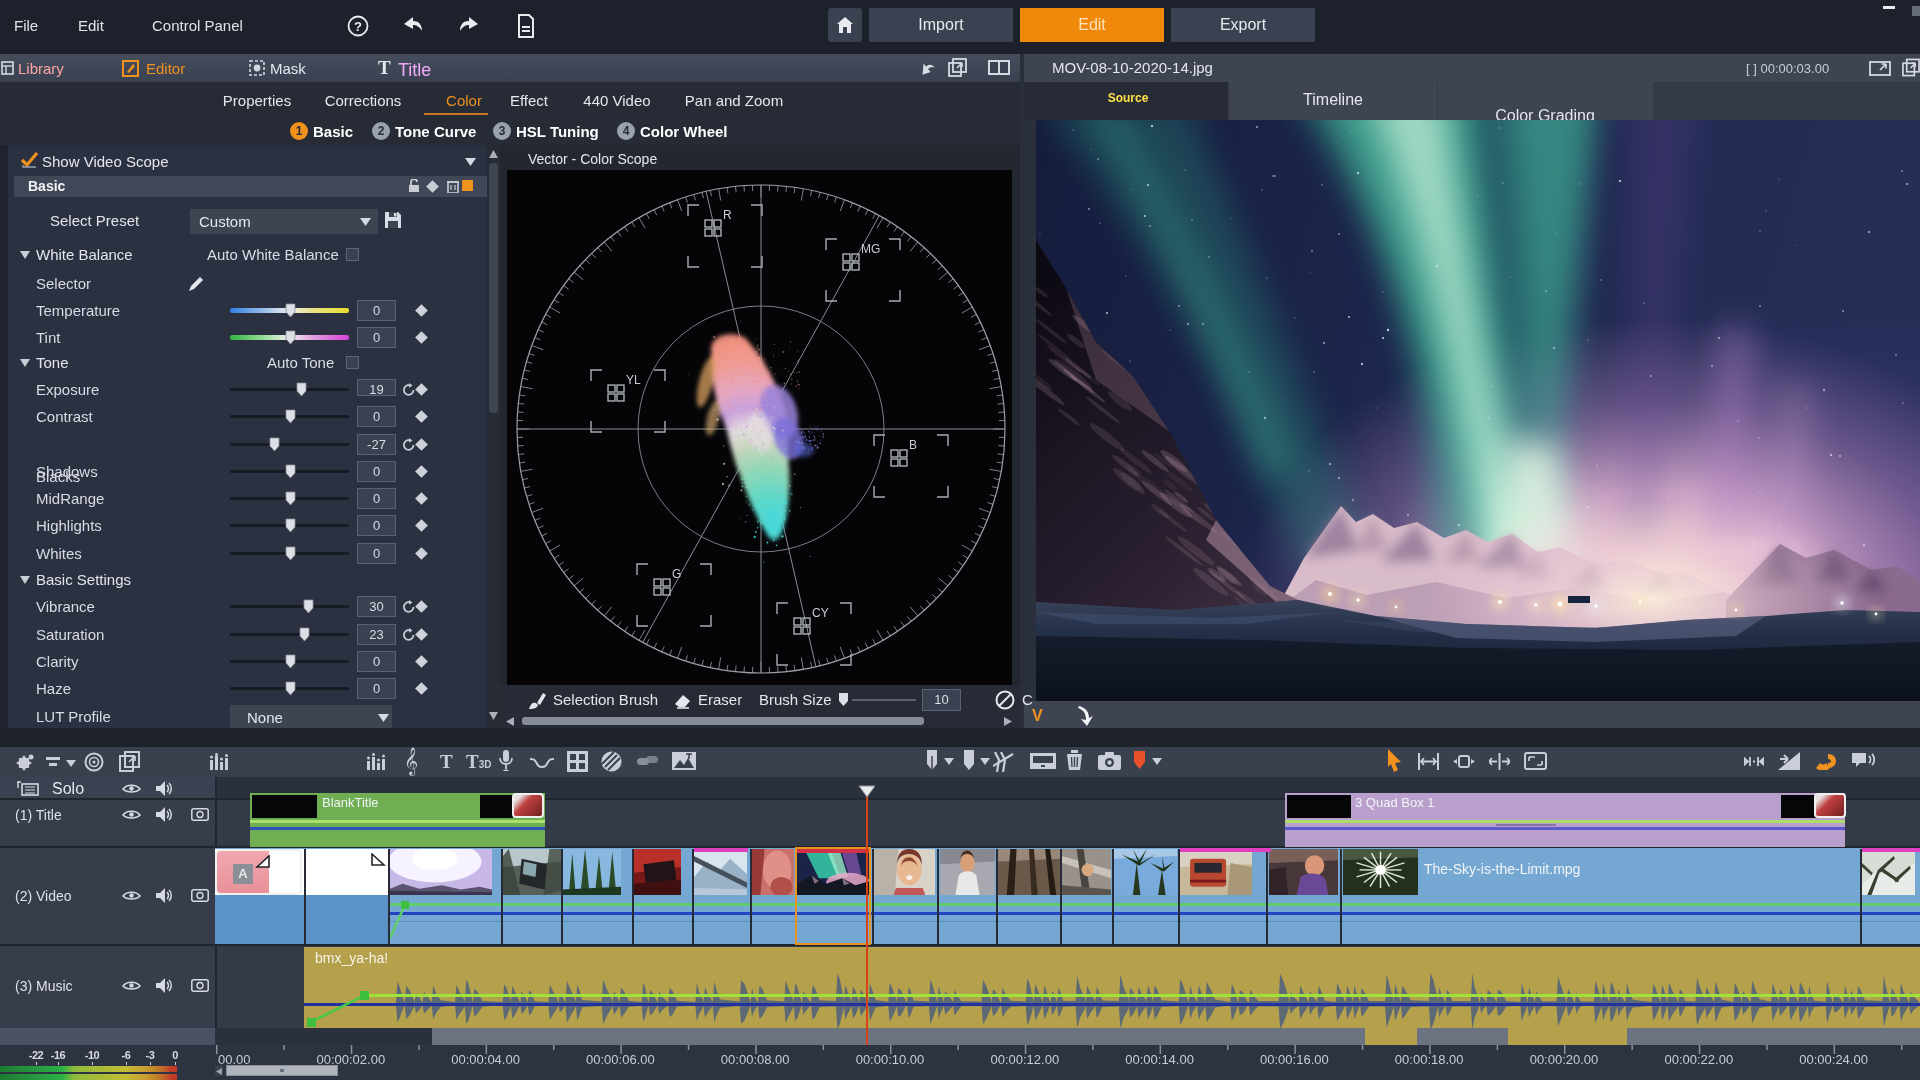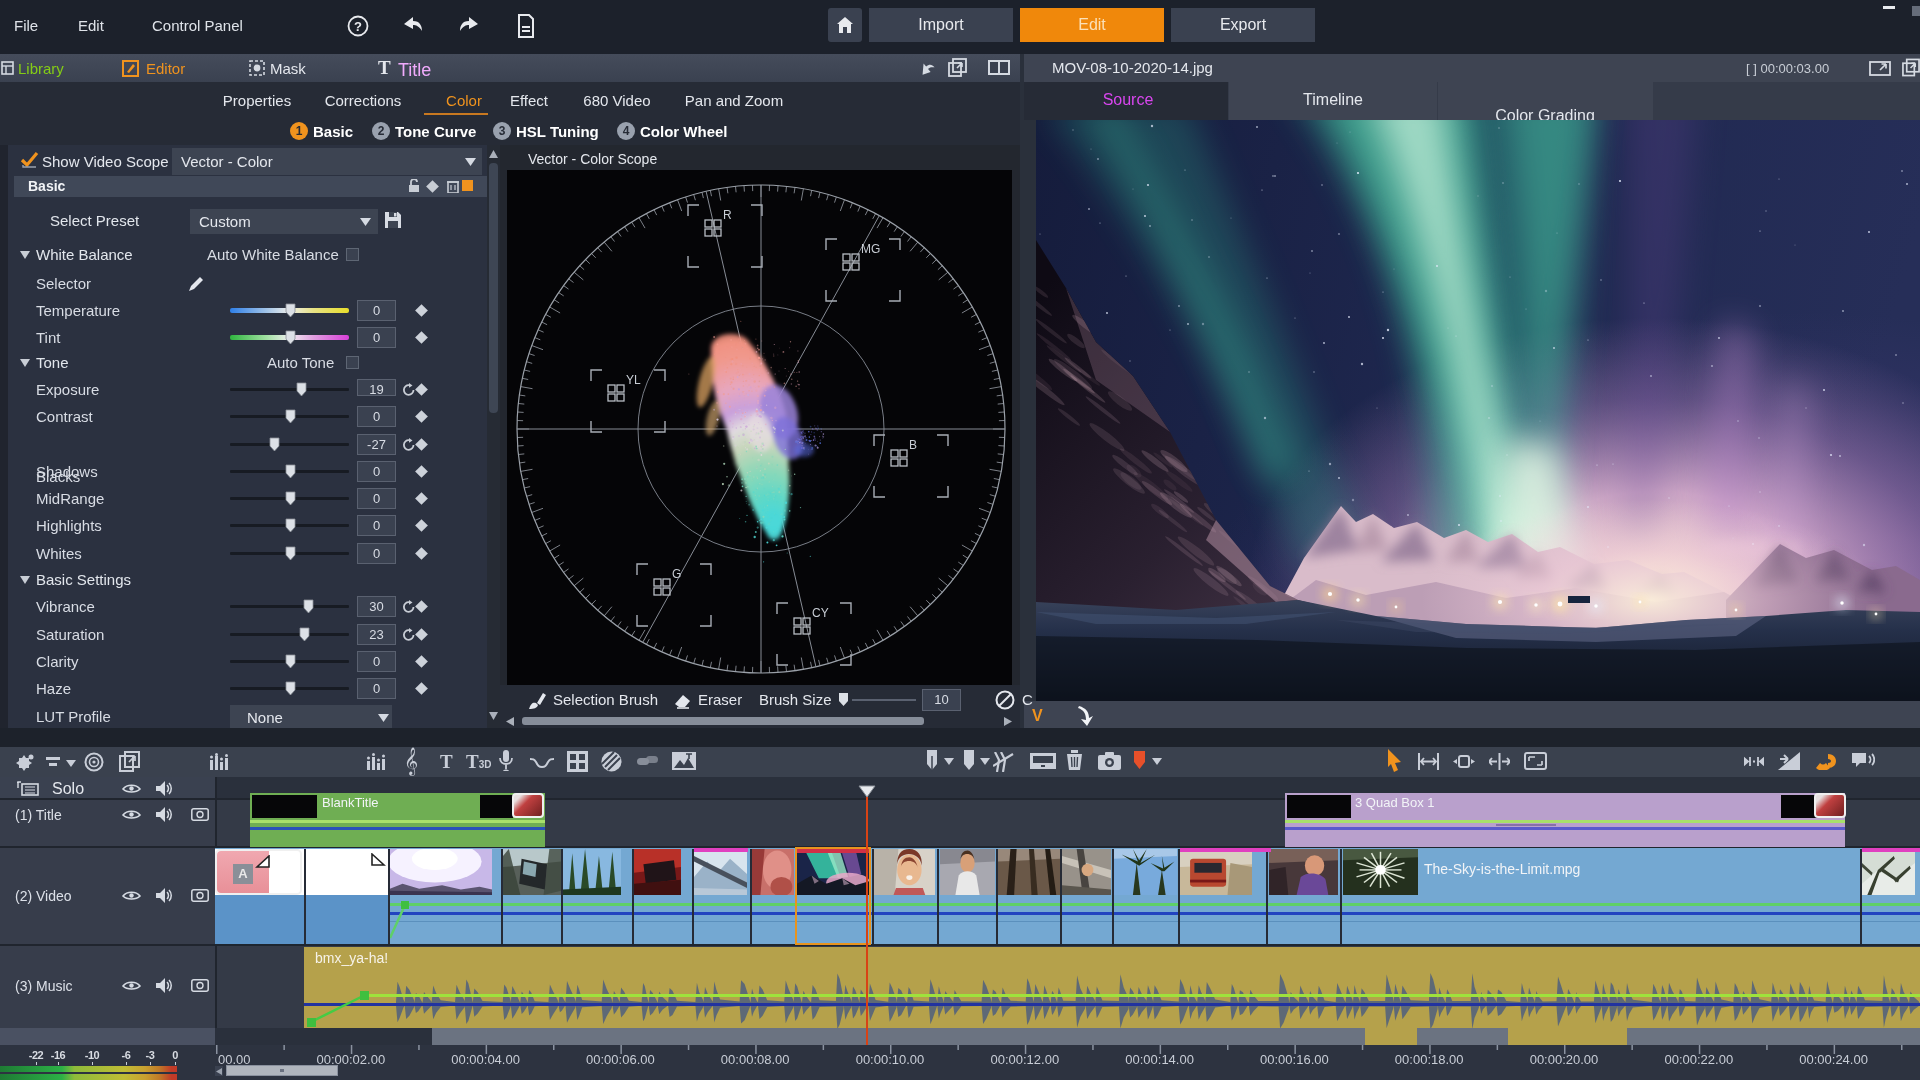"Library" div.txt { color: #84cc16 -> #fca5a5 }
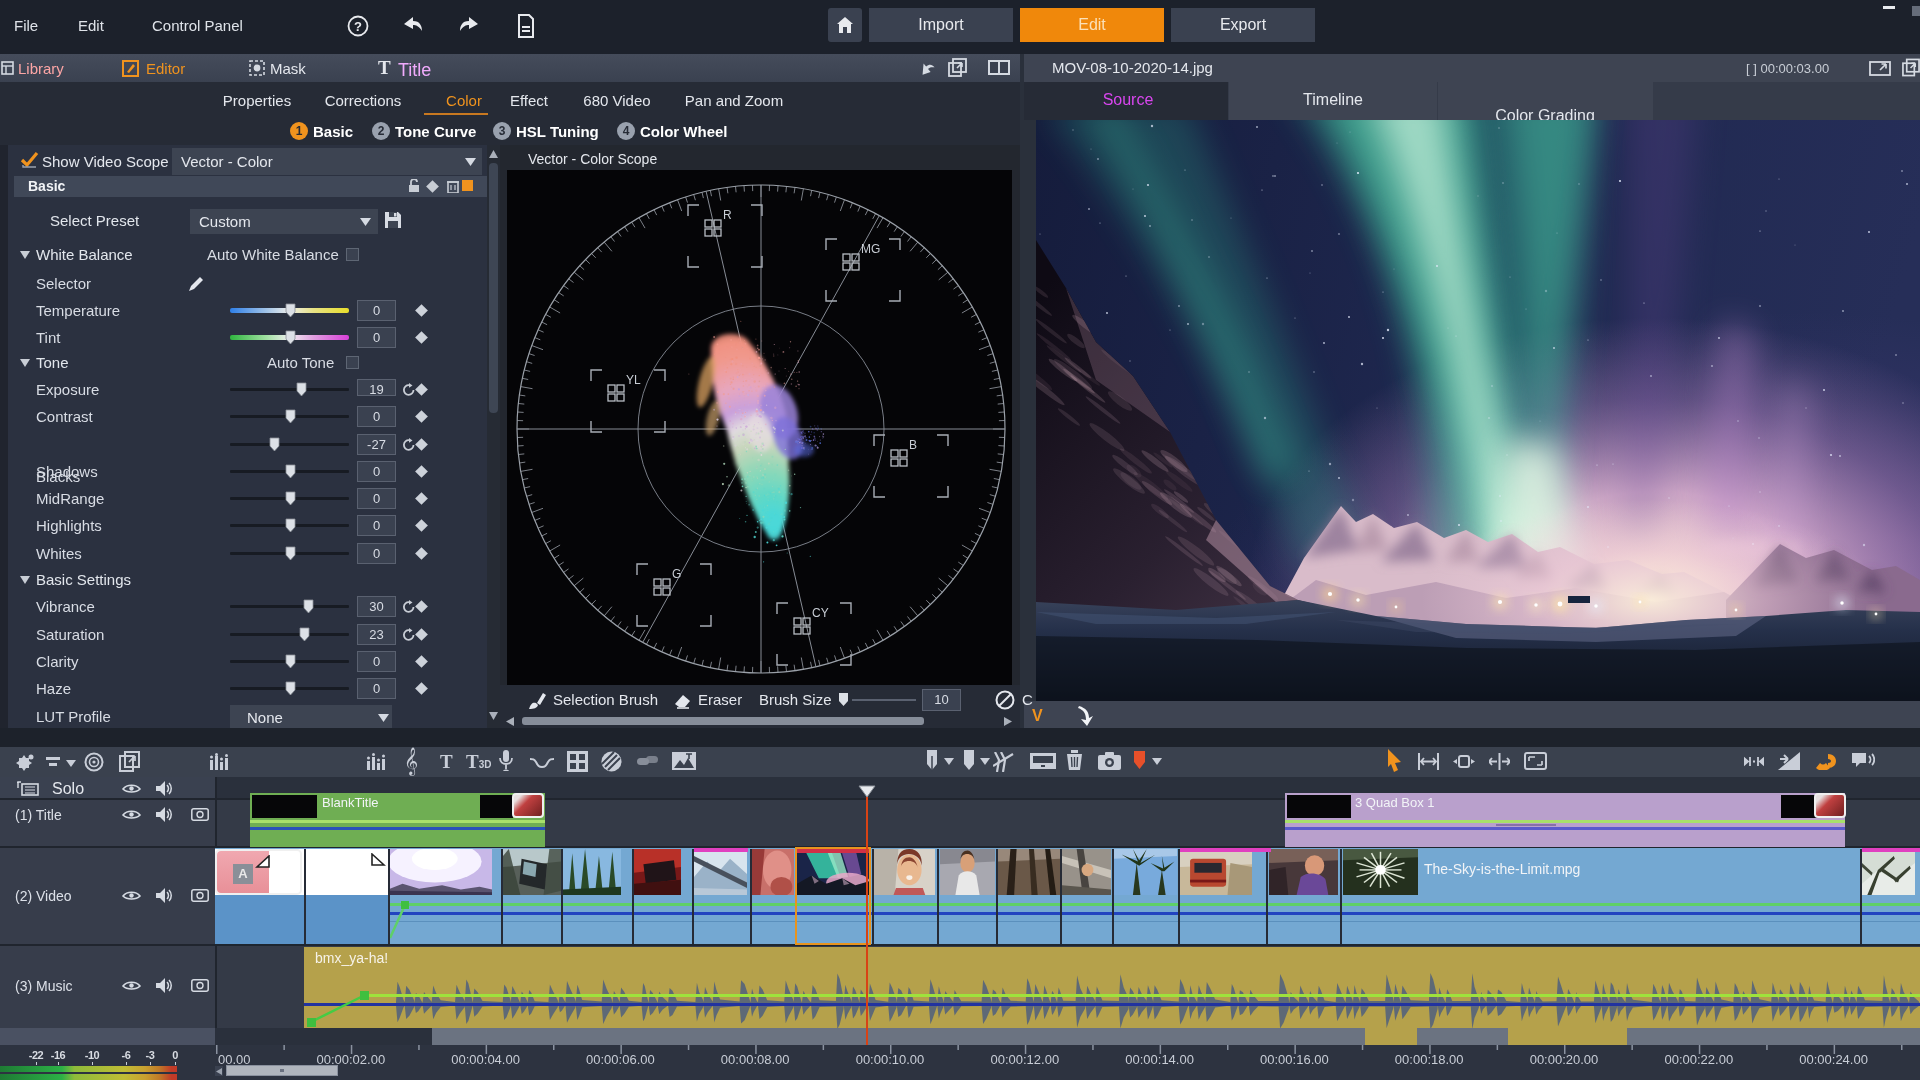"680 Video" div.txt { text: 680 -> 440 }
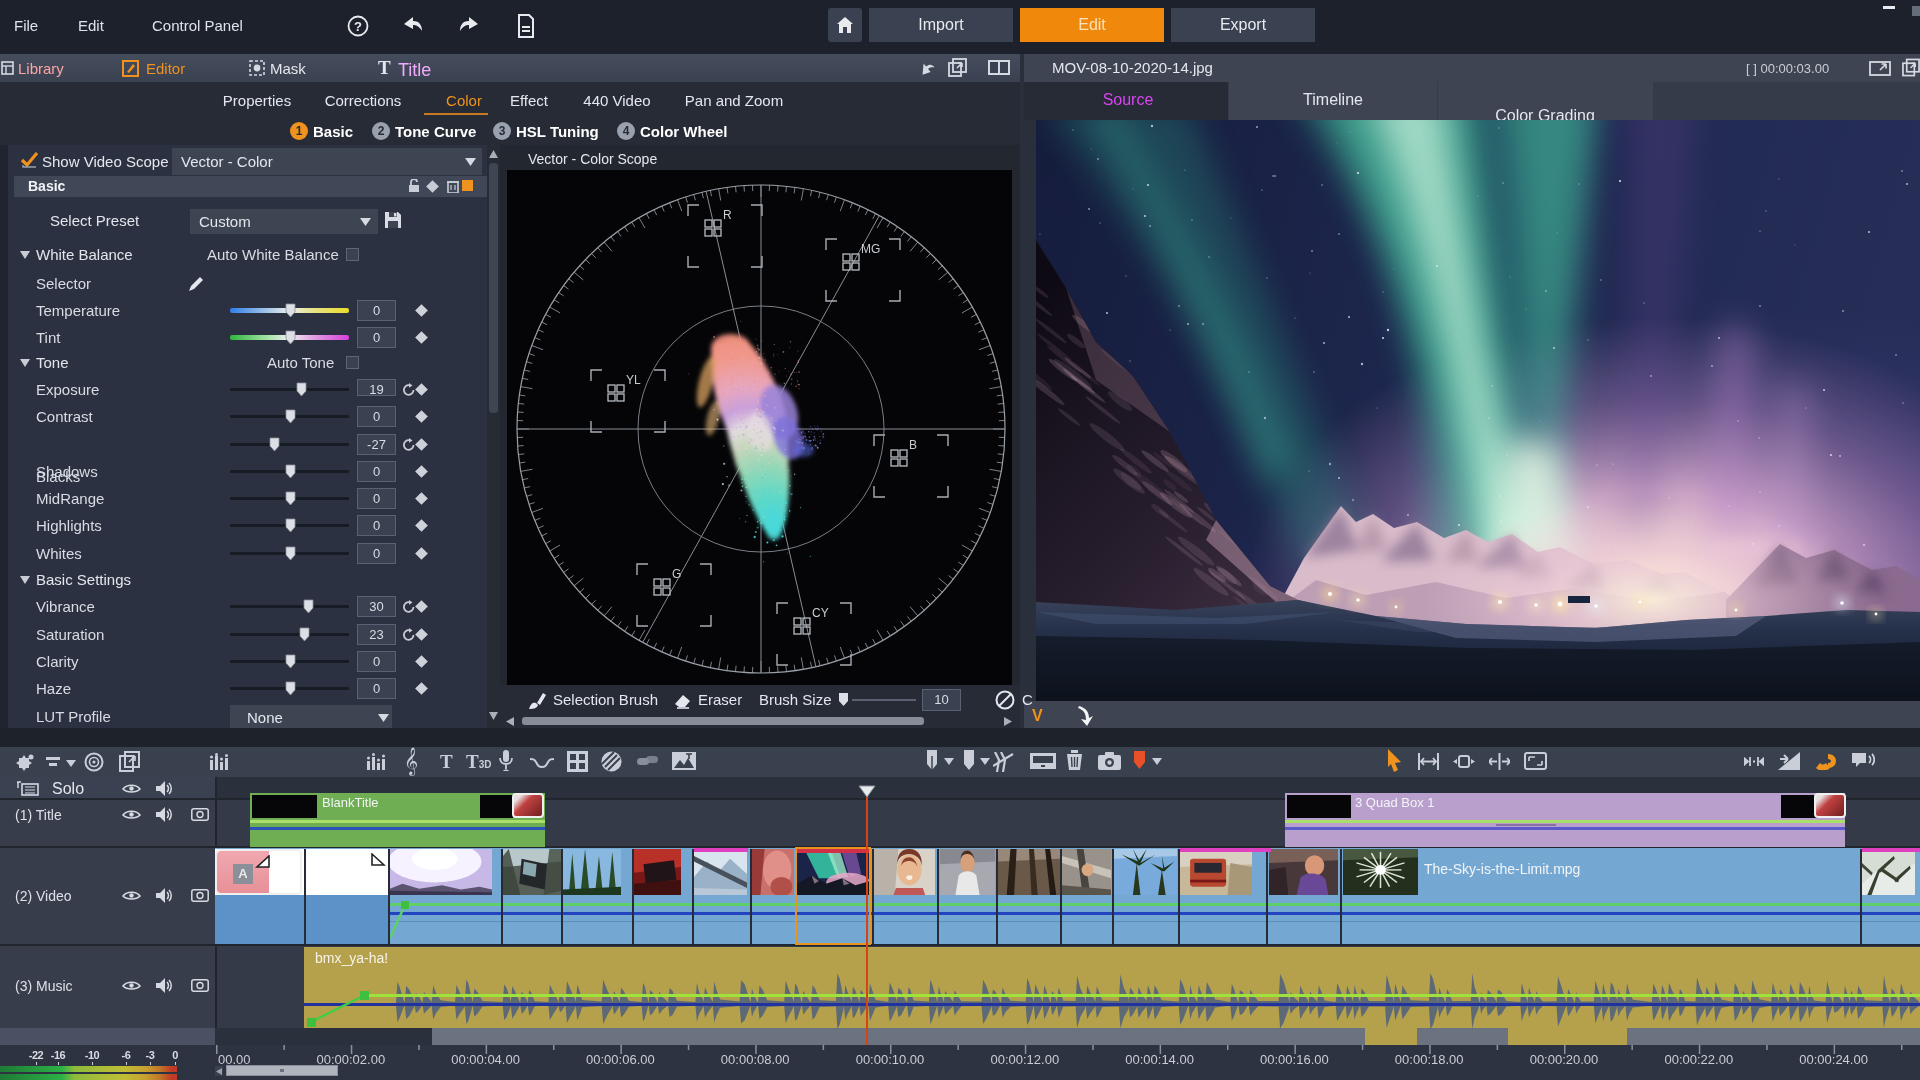"Source" div.txt { color: #d946ef -> #fde047; font-size: 16px -> 12px; font-weight: normal -> bold }
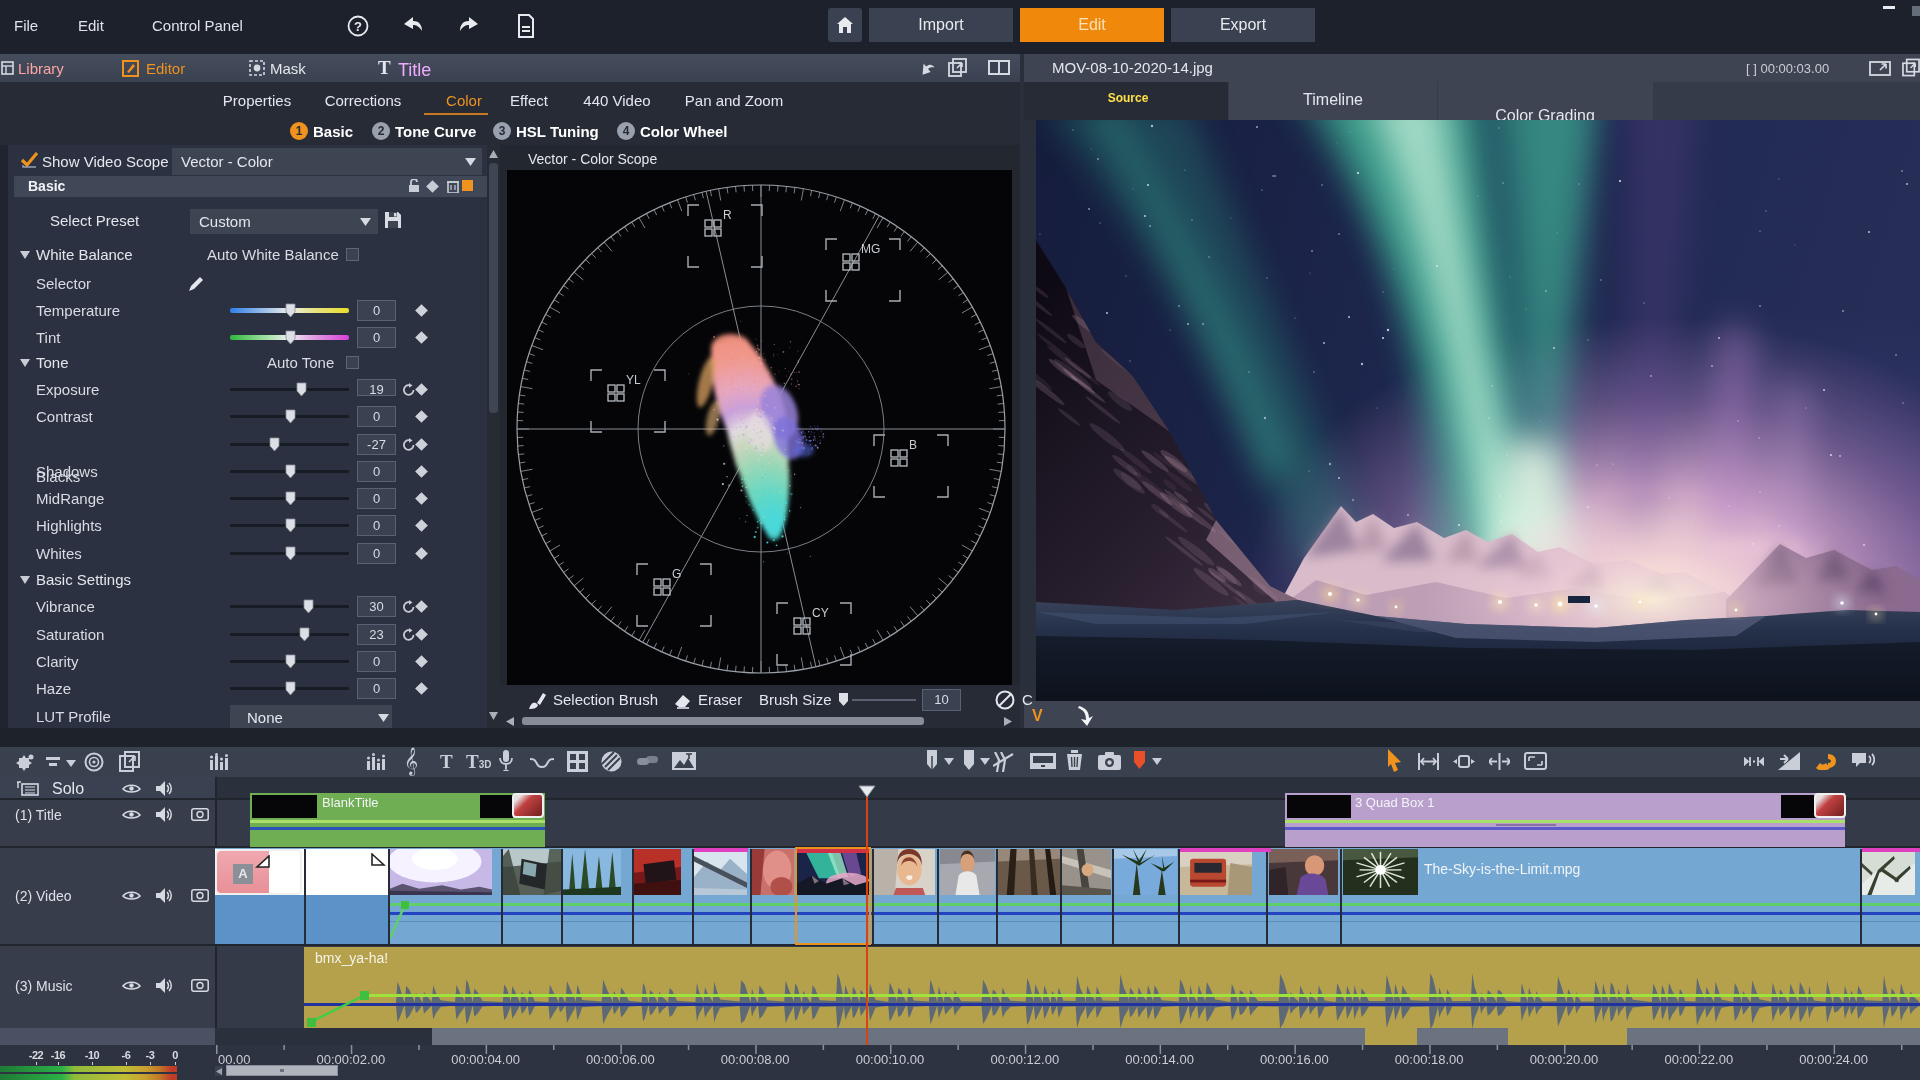"Vector - Color" div.abs { html: <div>Vector - Color</div> -> none }
